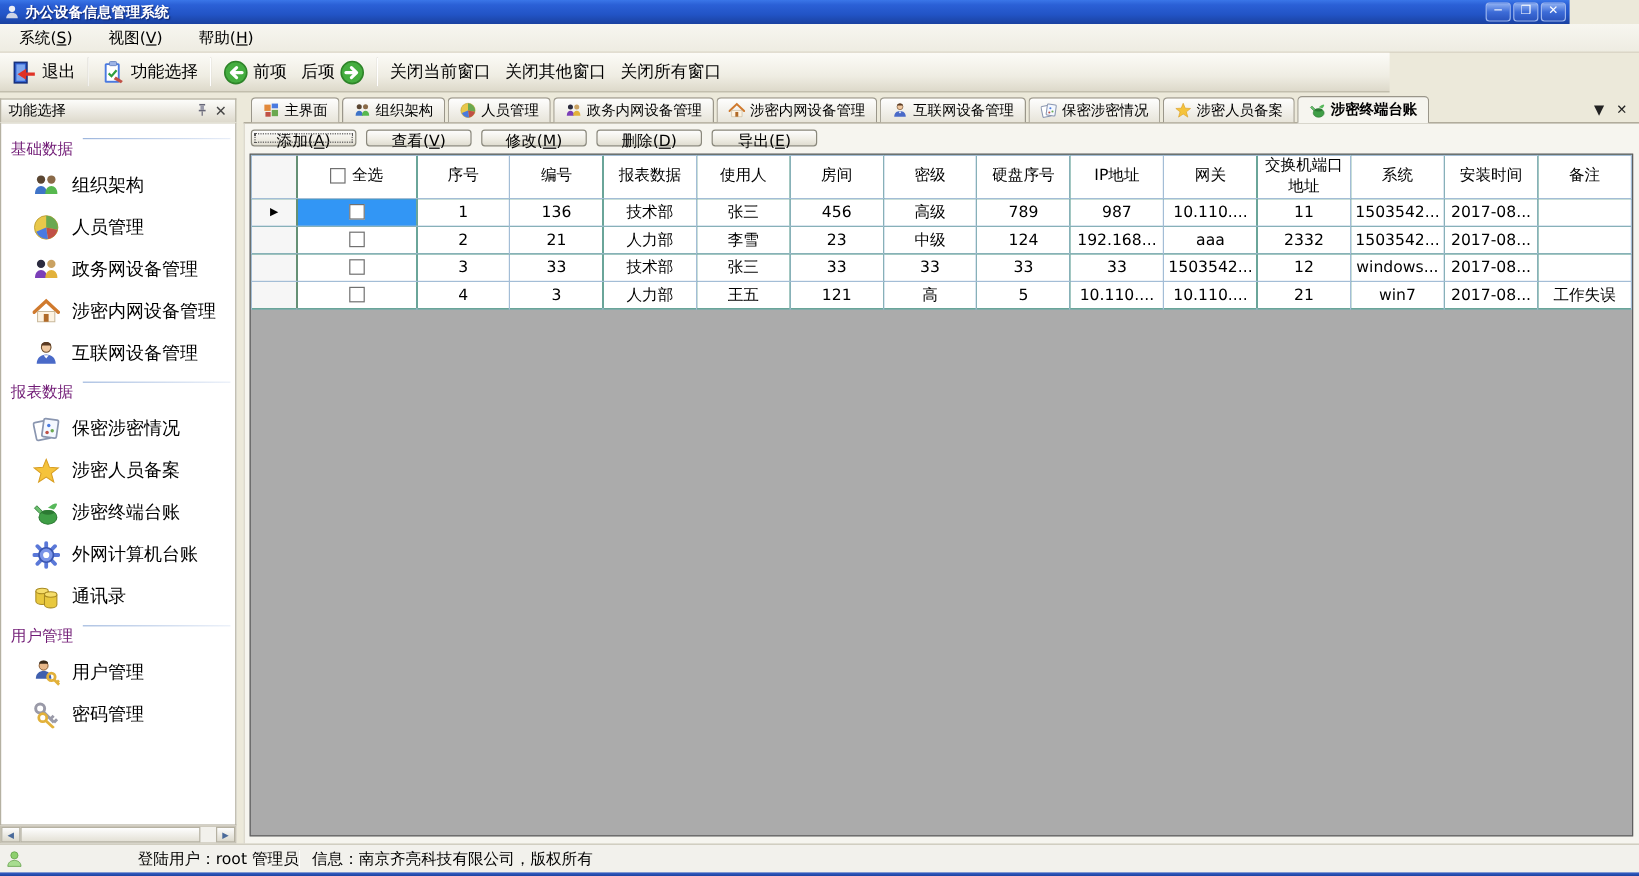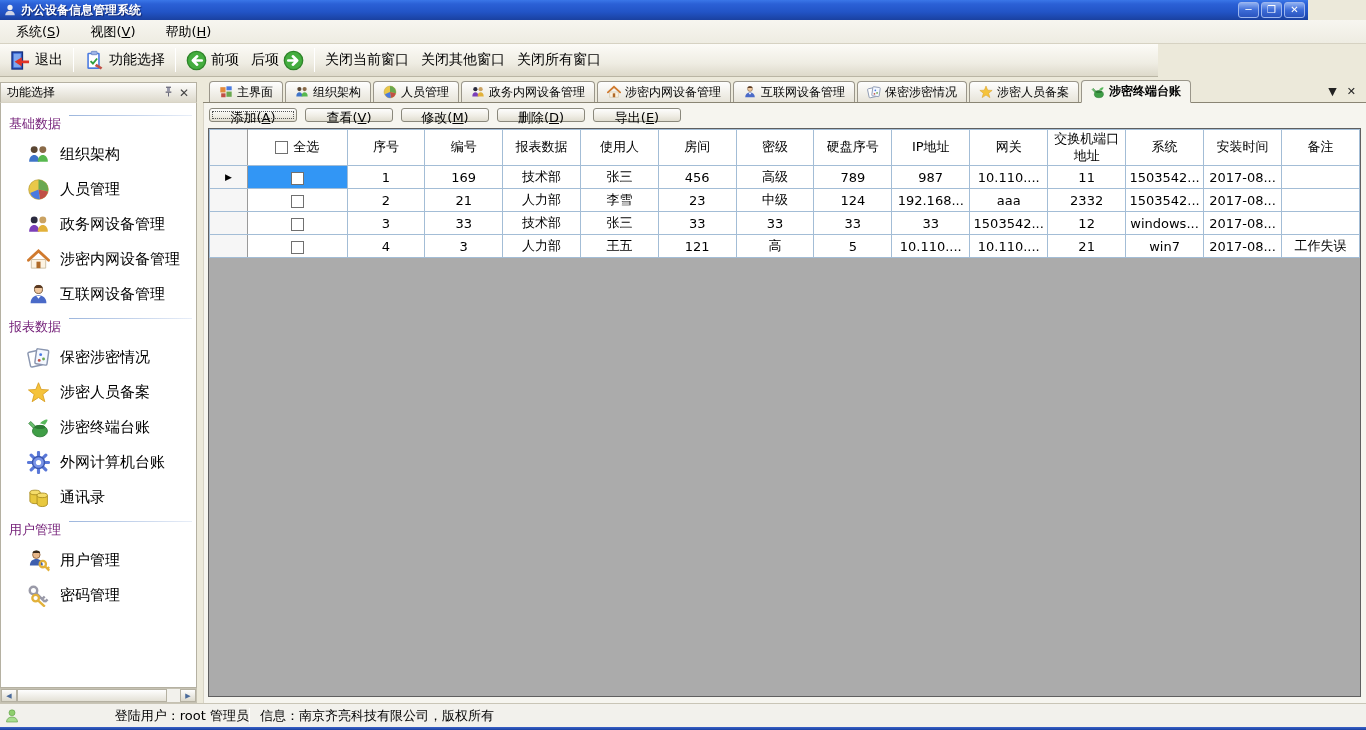"169" td { text: 169 -> 136 }
